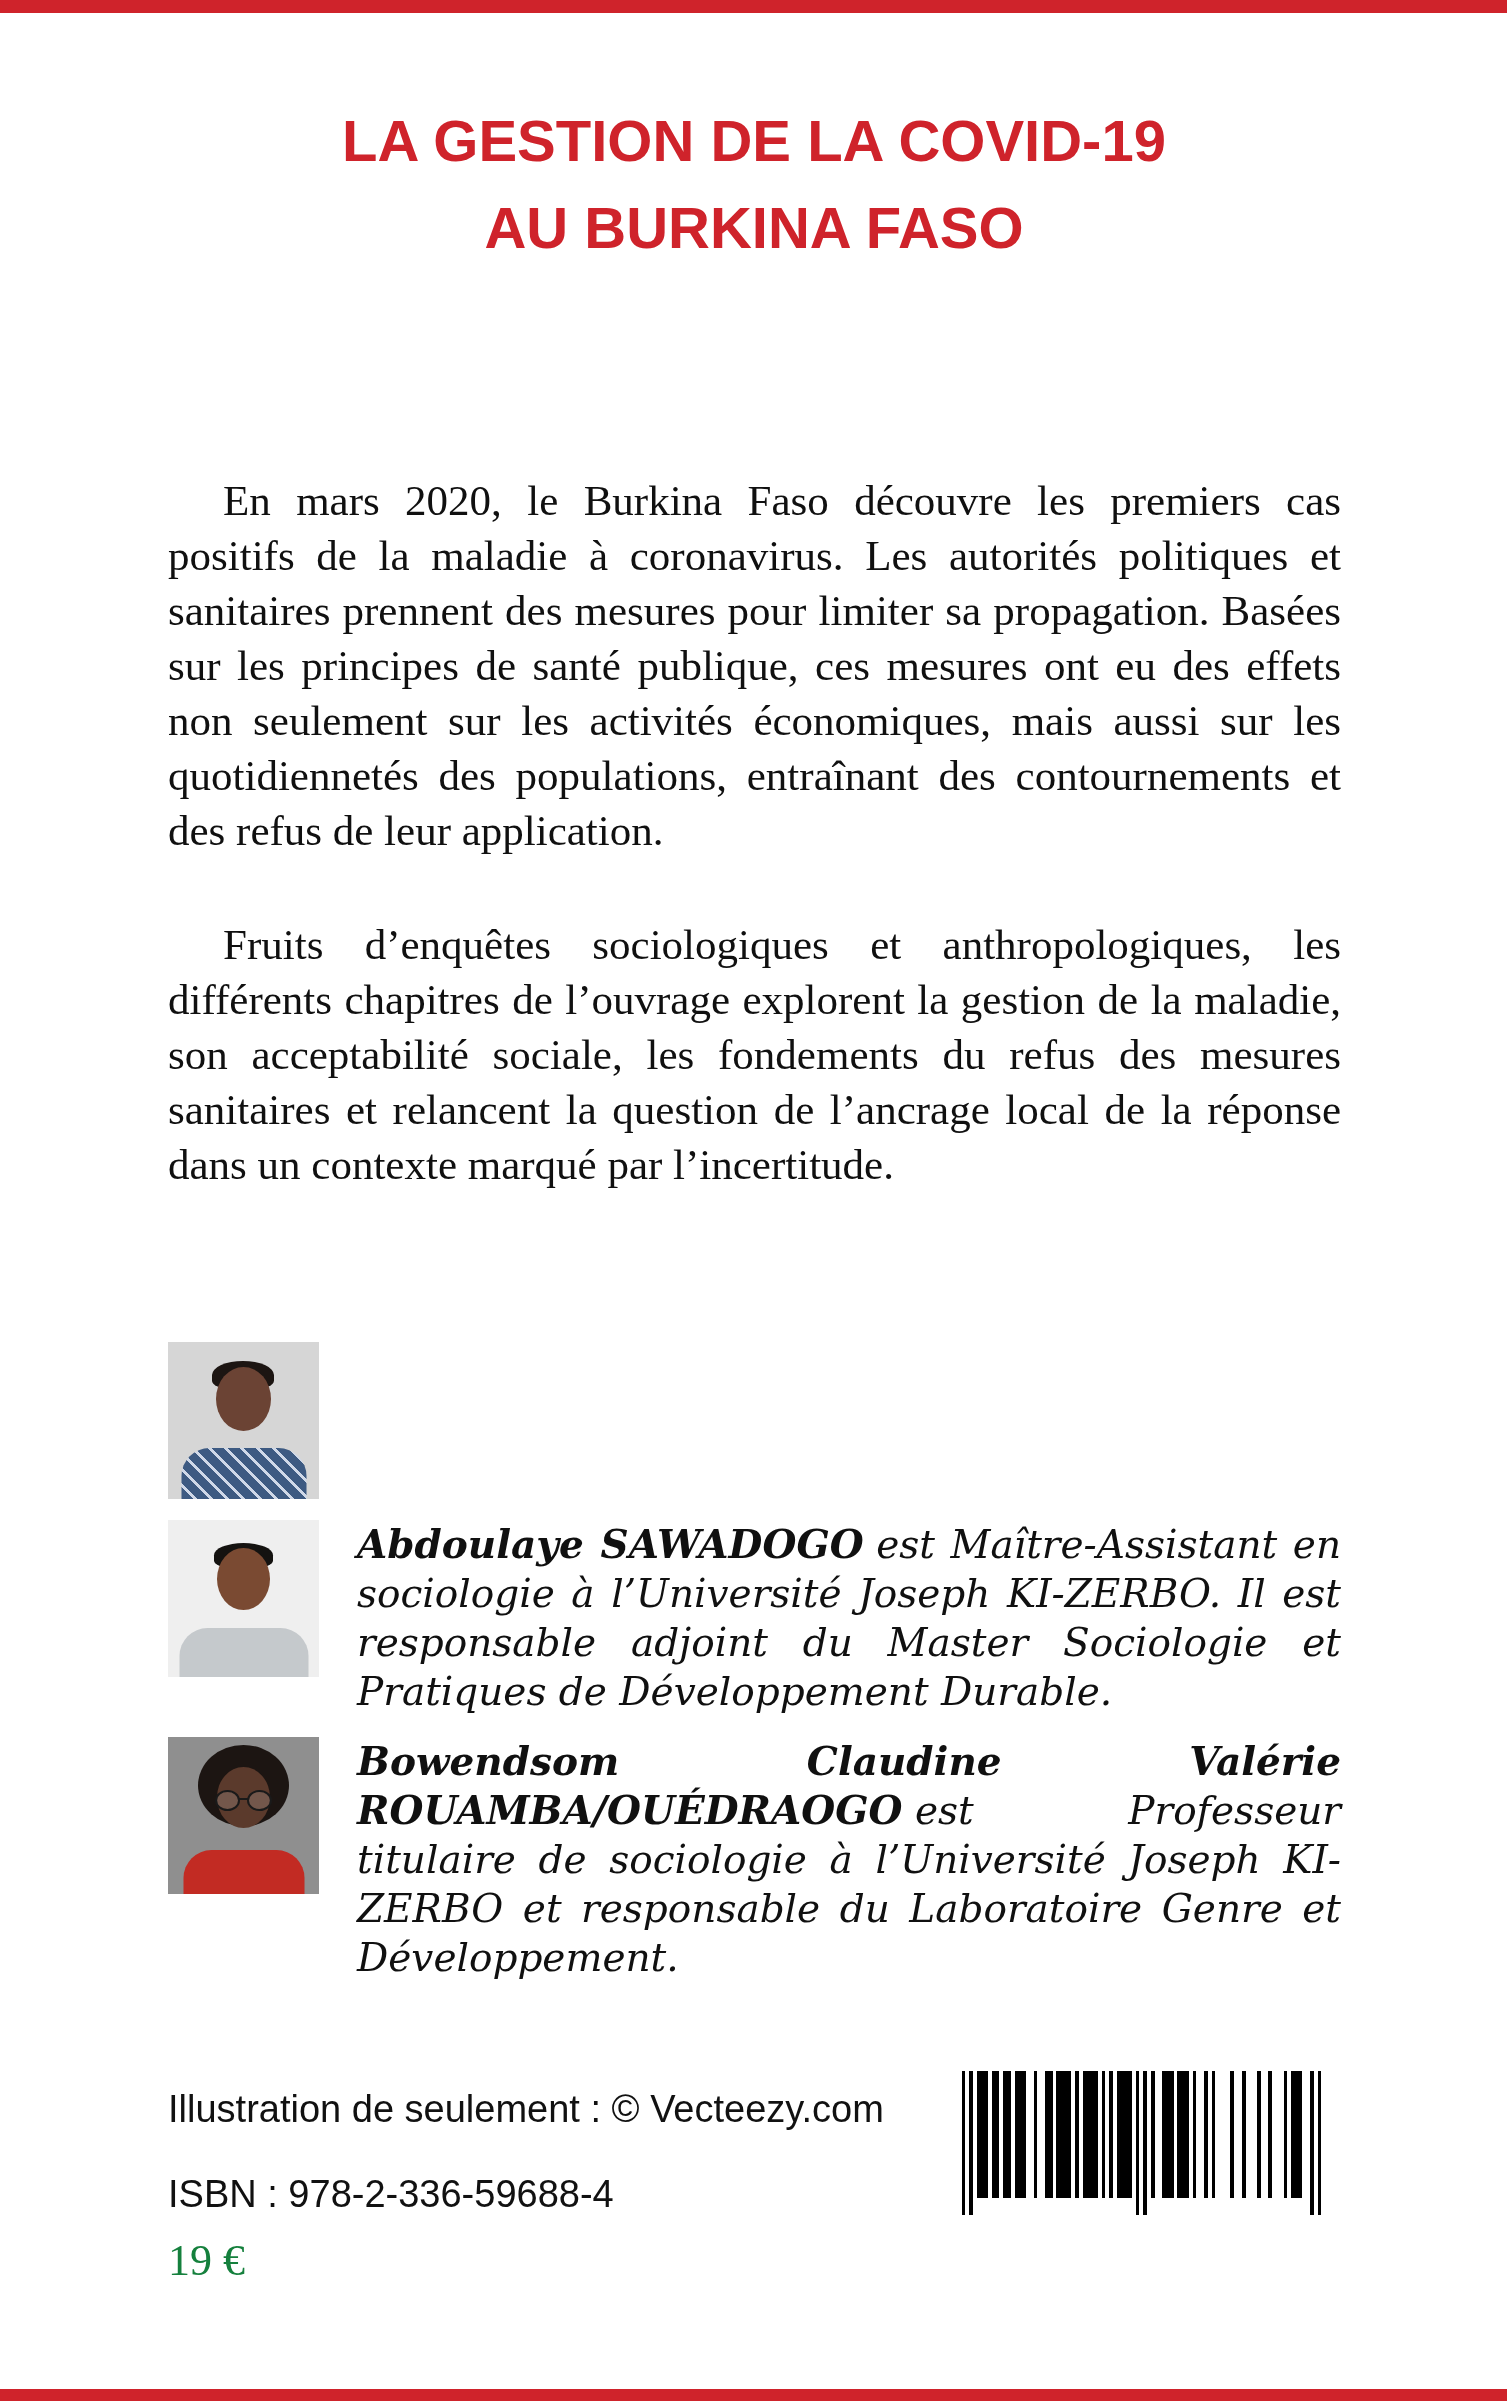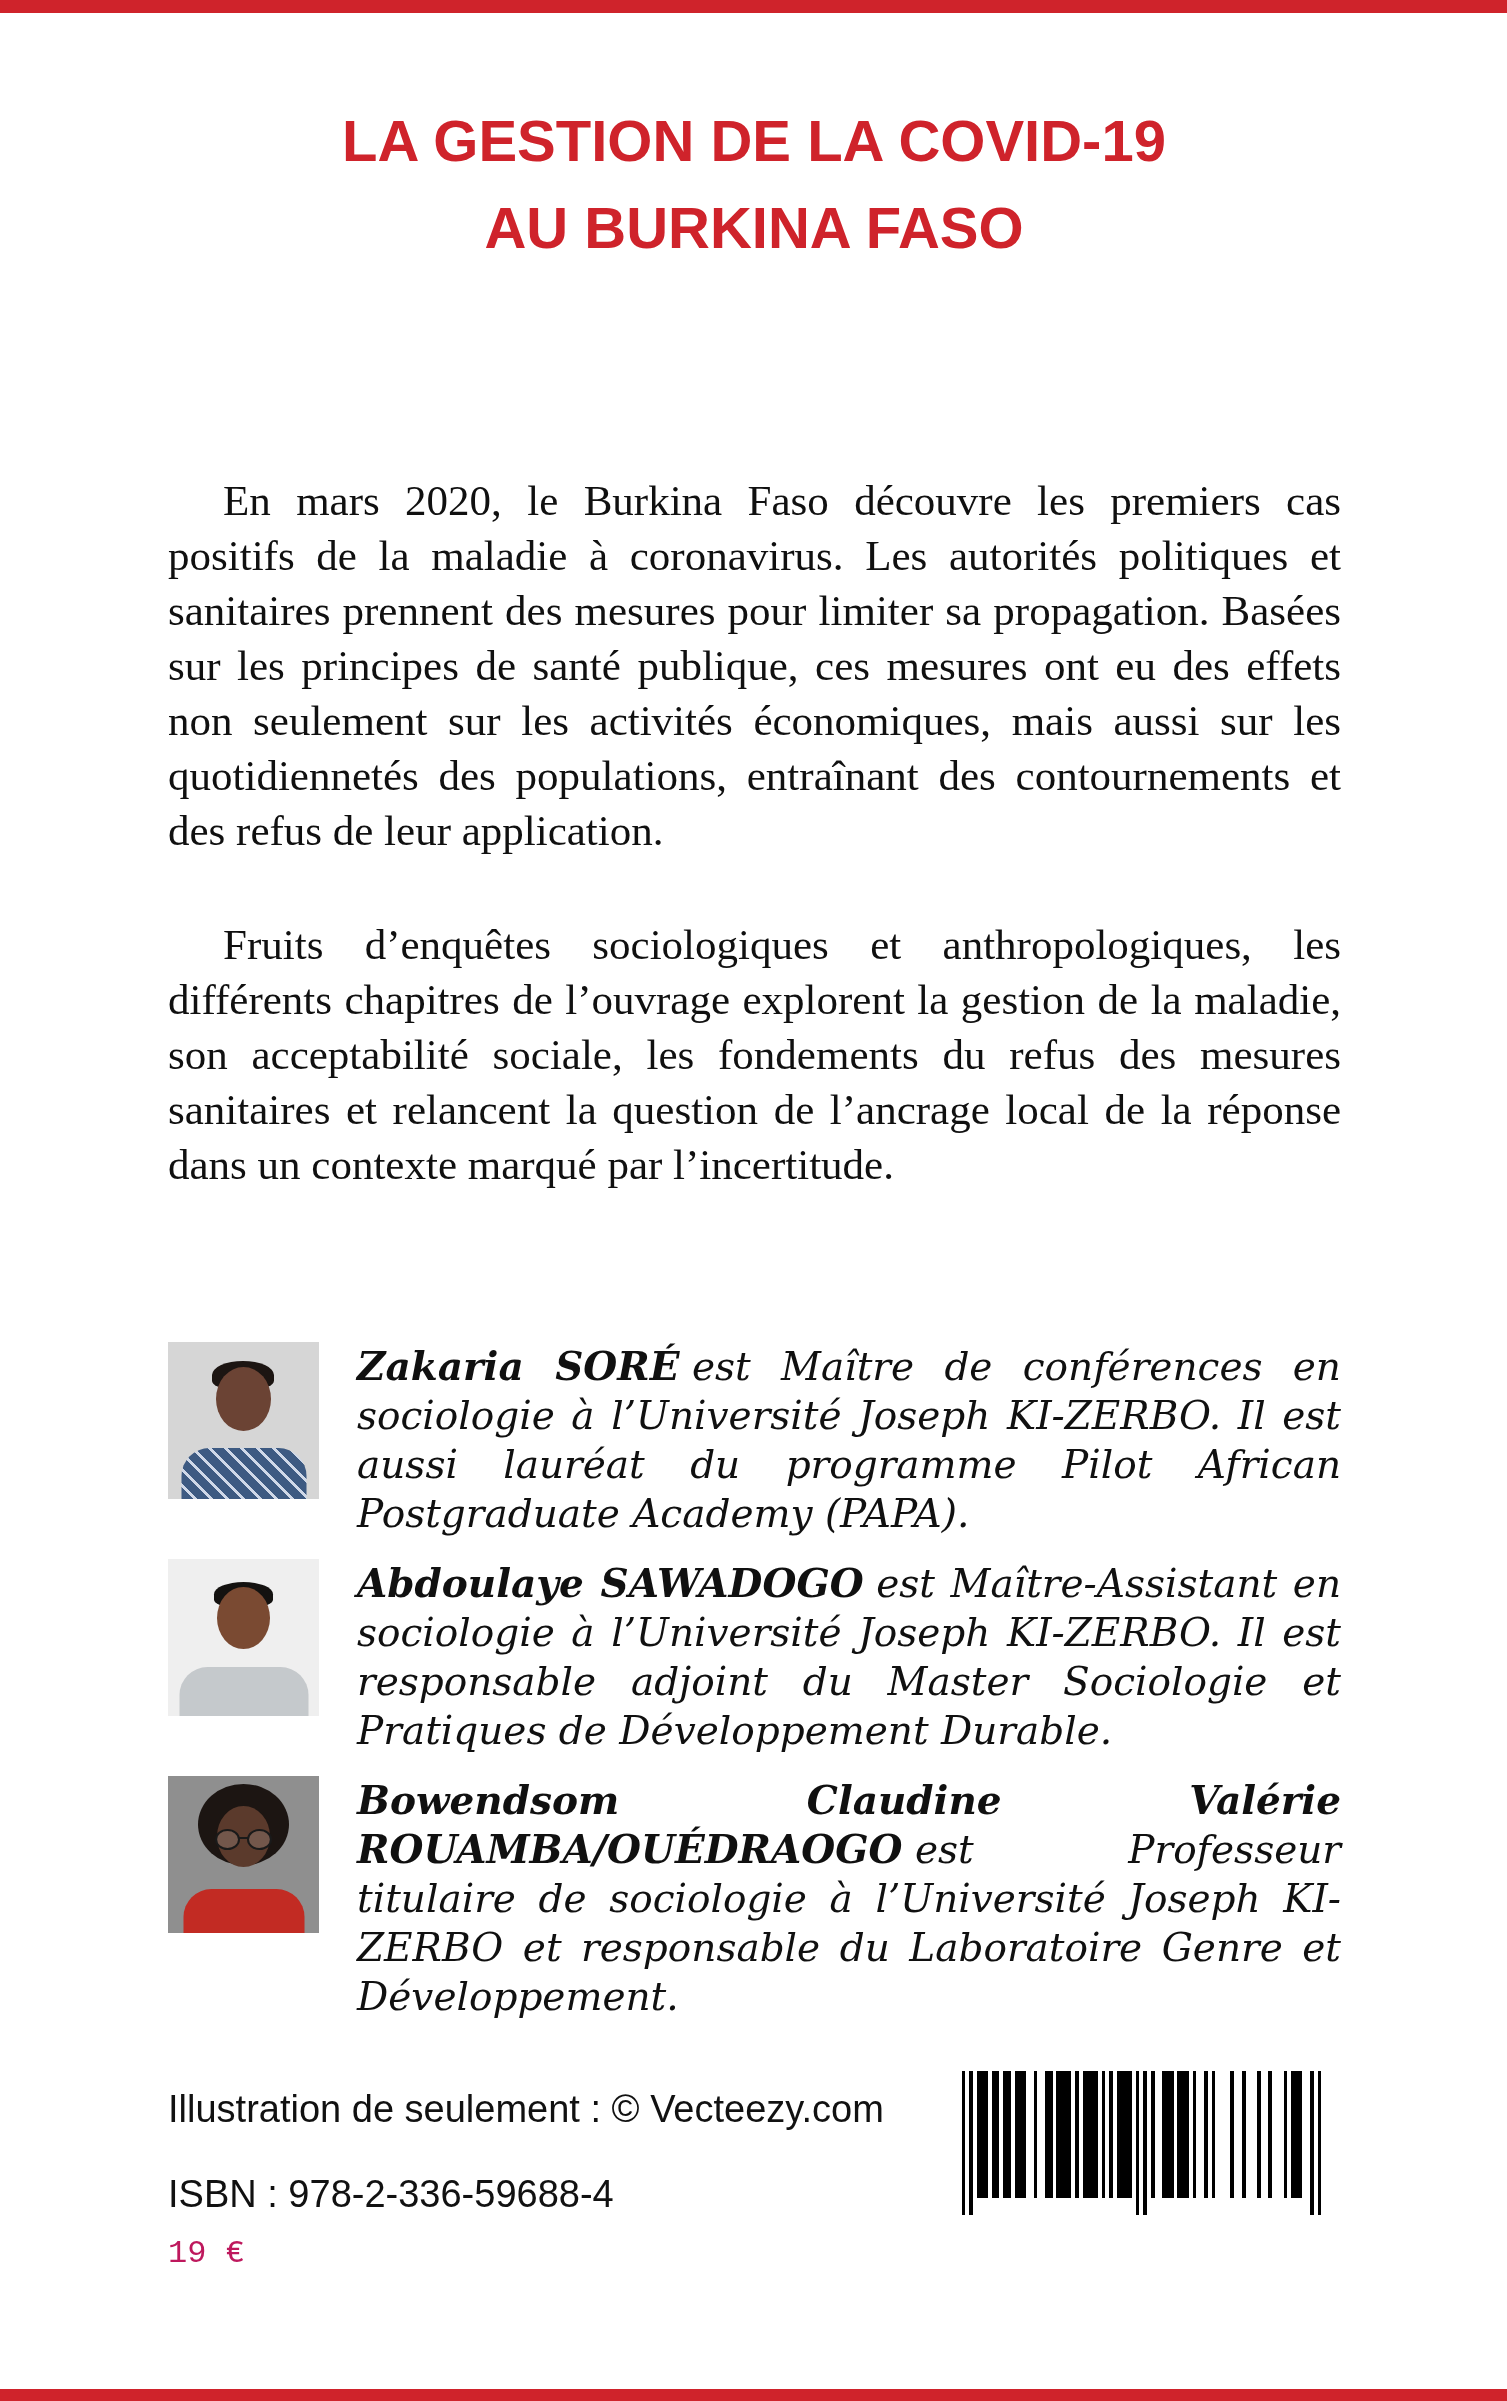"Zakaria SORÉ est Maître de" p.bio { html: <p> <span>Zakaria SORÉ</span><span>est Maître de conférences en sociologie à l’Université Joseph KI-ZERBO. Il est aussi lauréat du programme Pilot African Postgraduate Academy (PAPA).</span> </p> -> none }
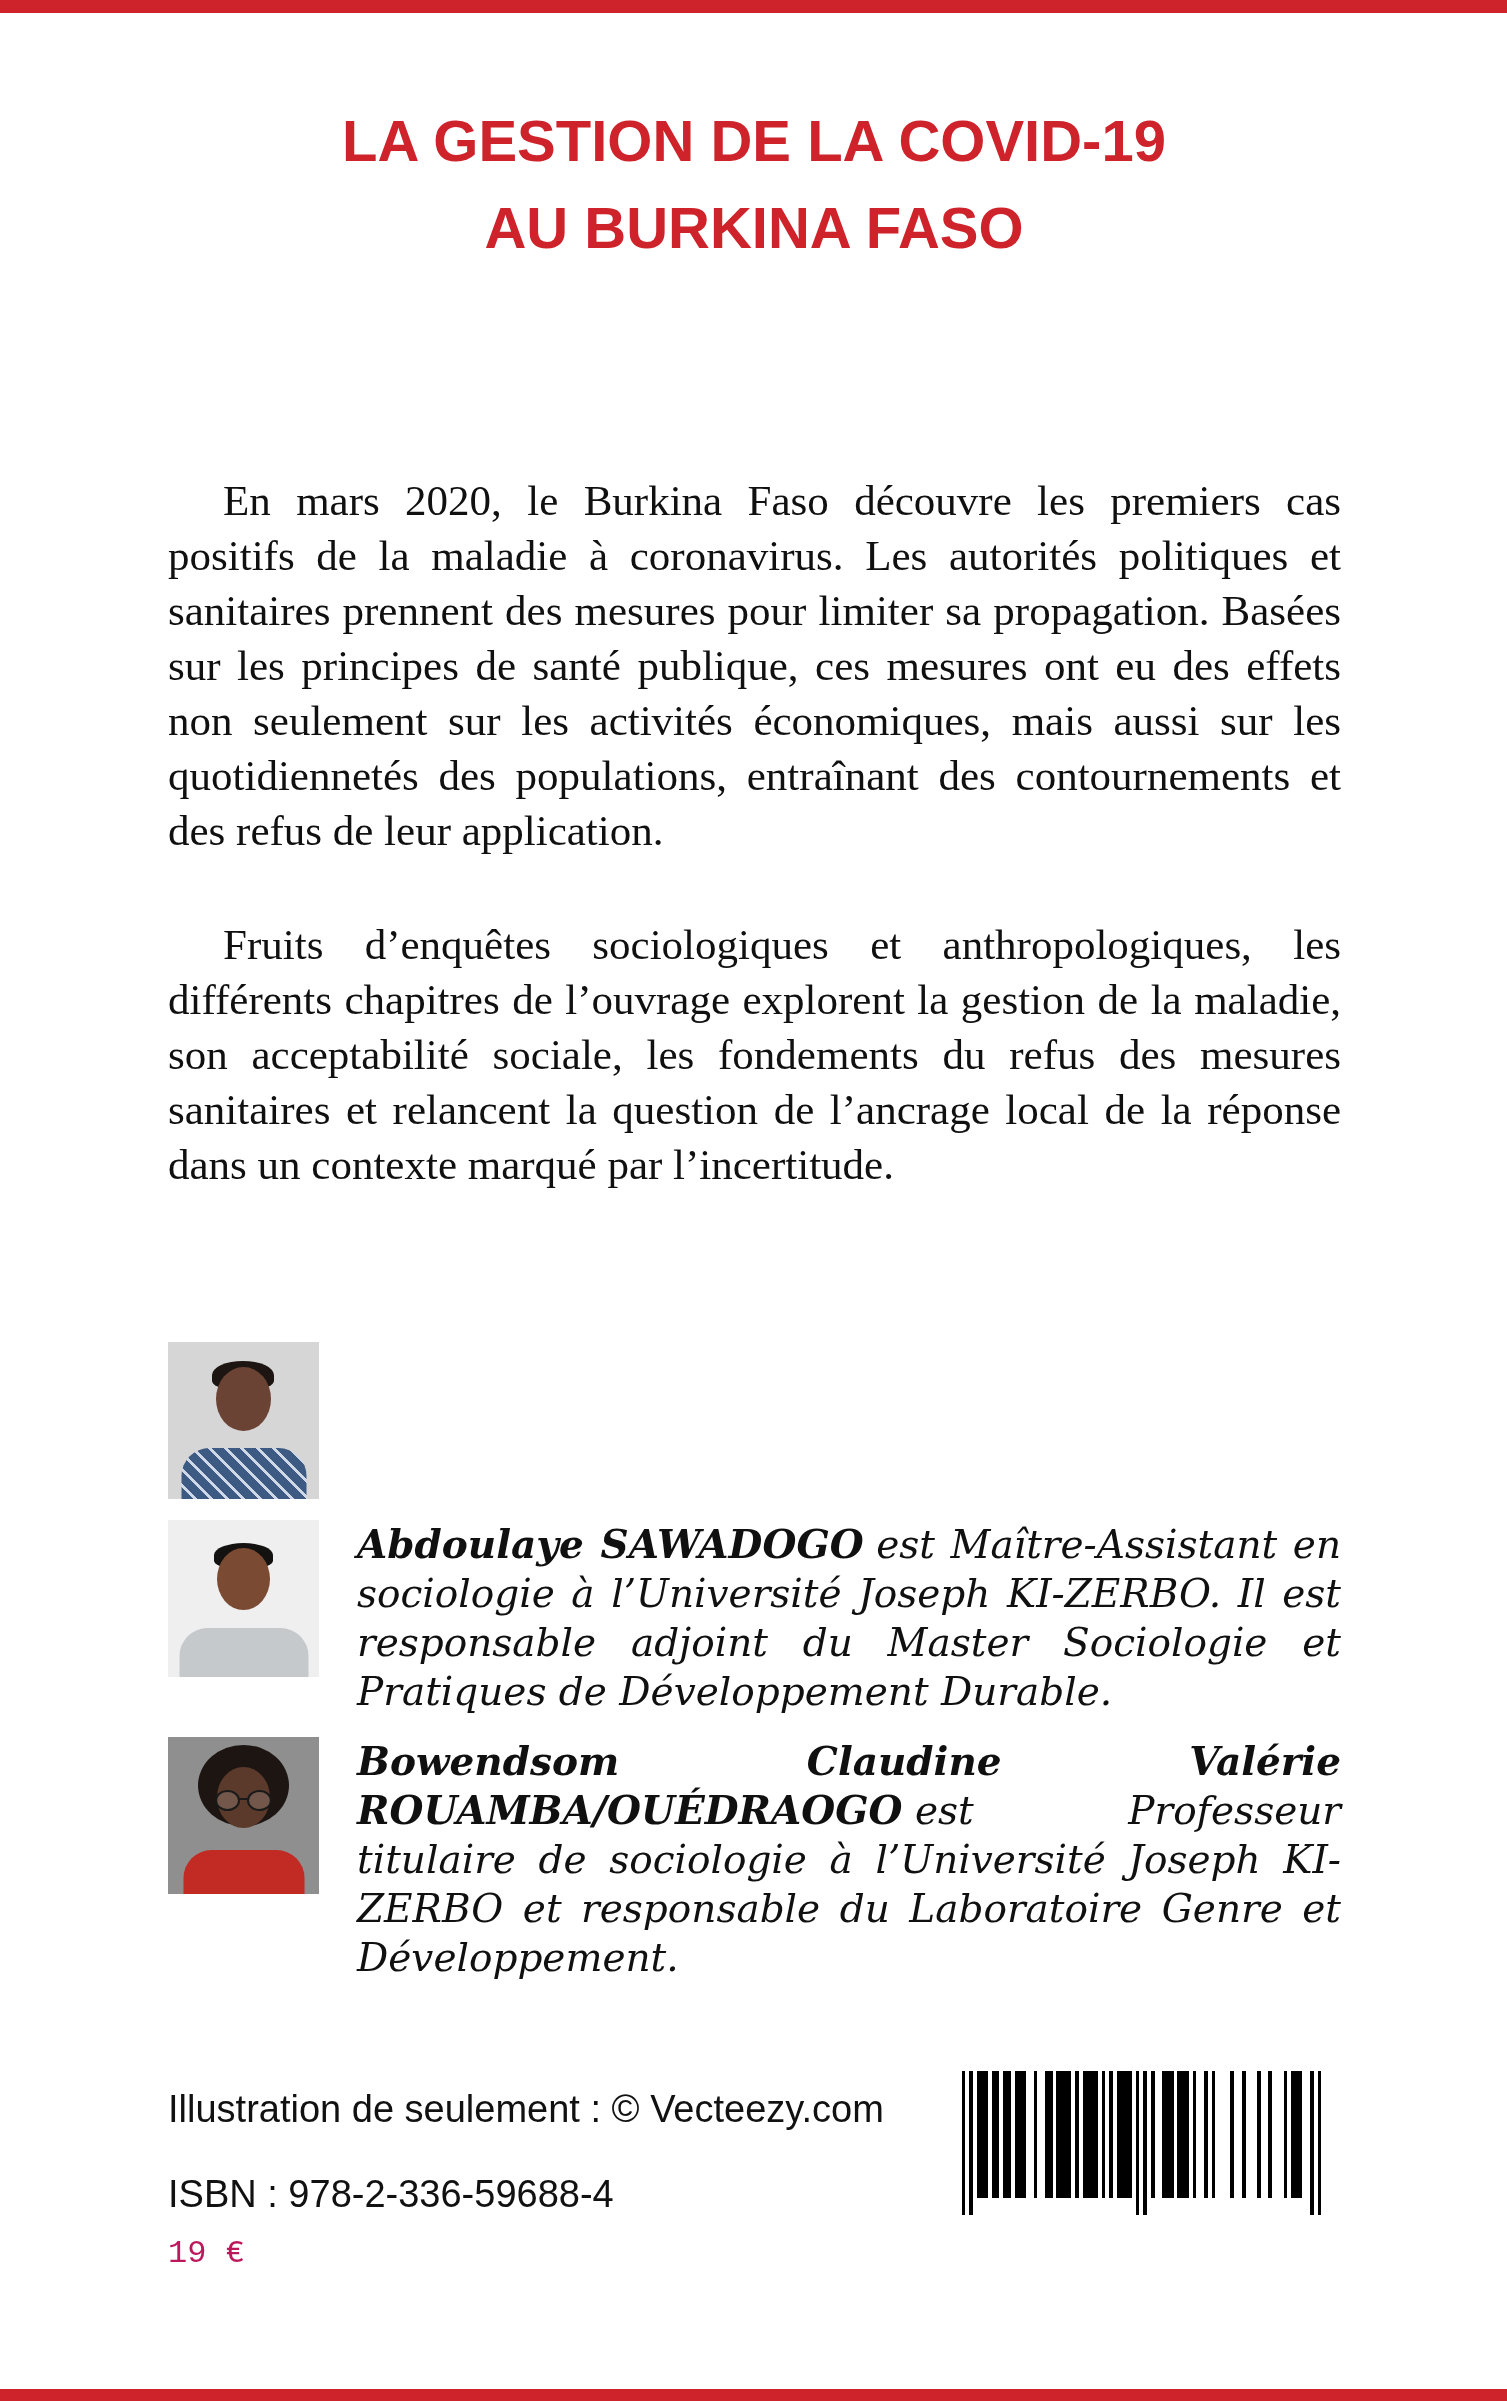"19 €" .price { color: #be185d -> #15803d; font-family: Liberation Mono, monospace -> Liberation Serif, serif; font-size: 32px -> 44px }
